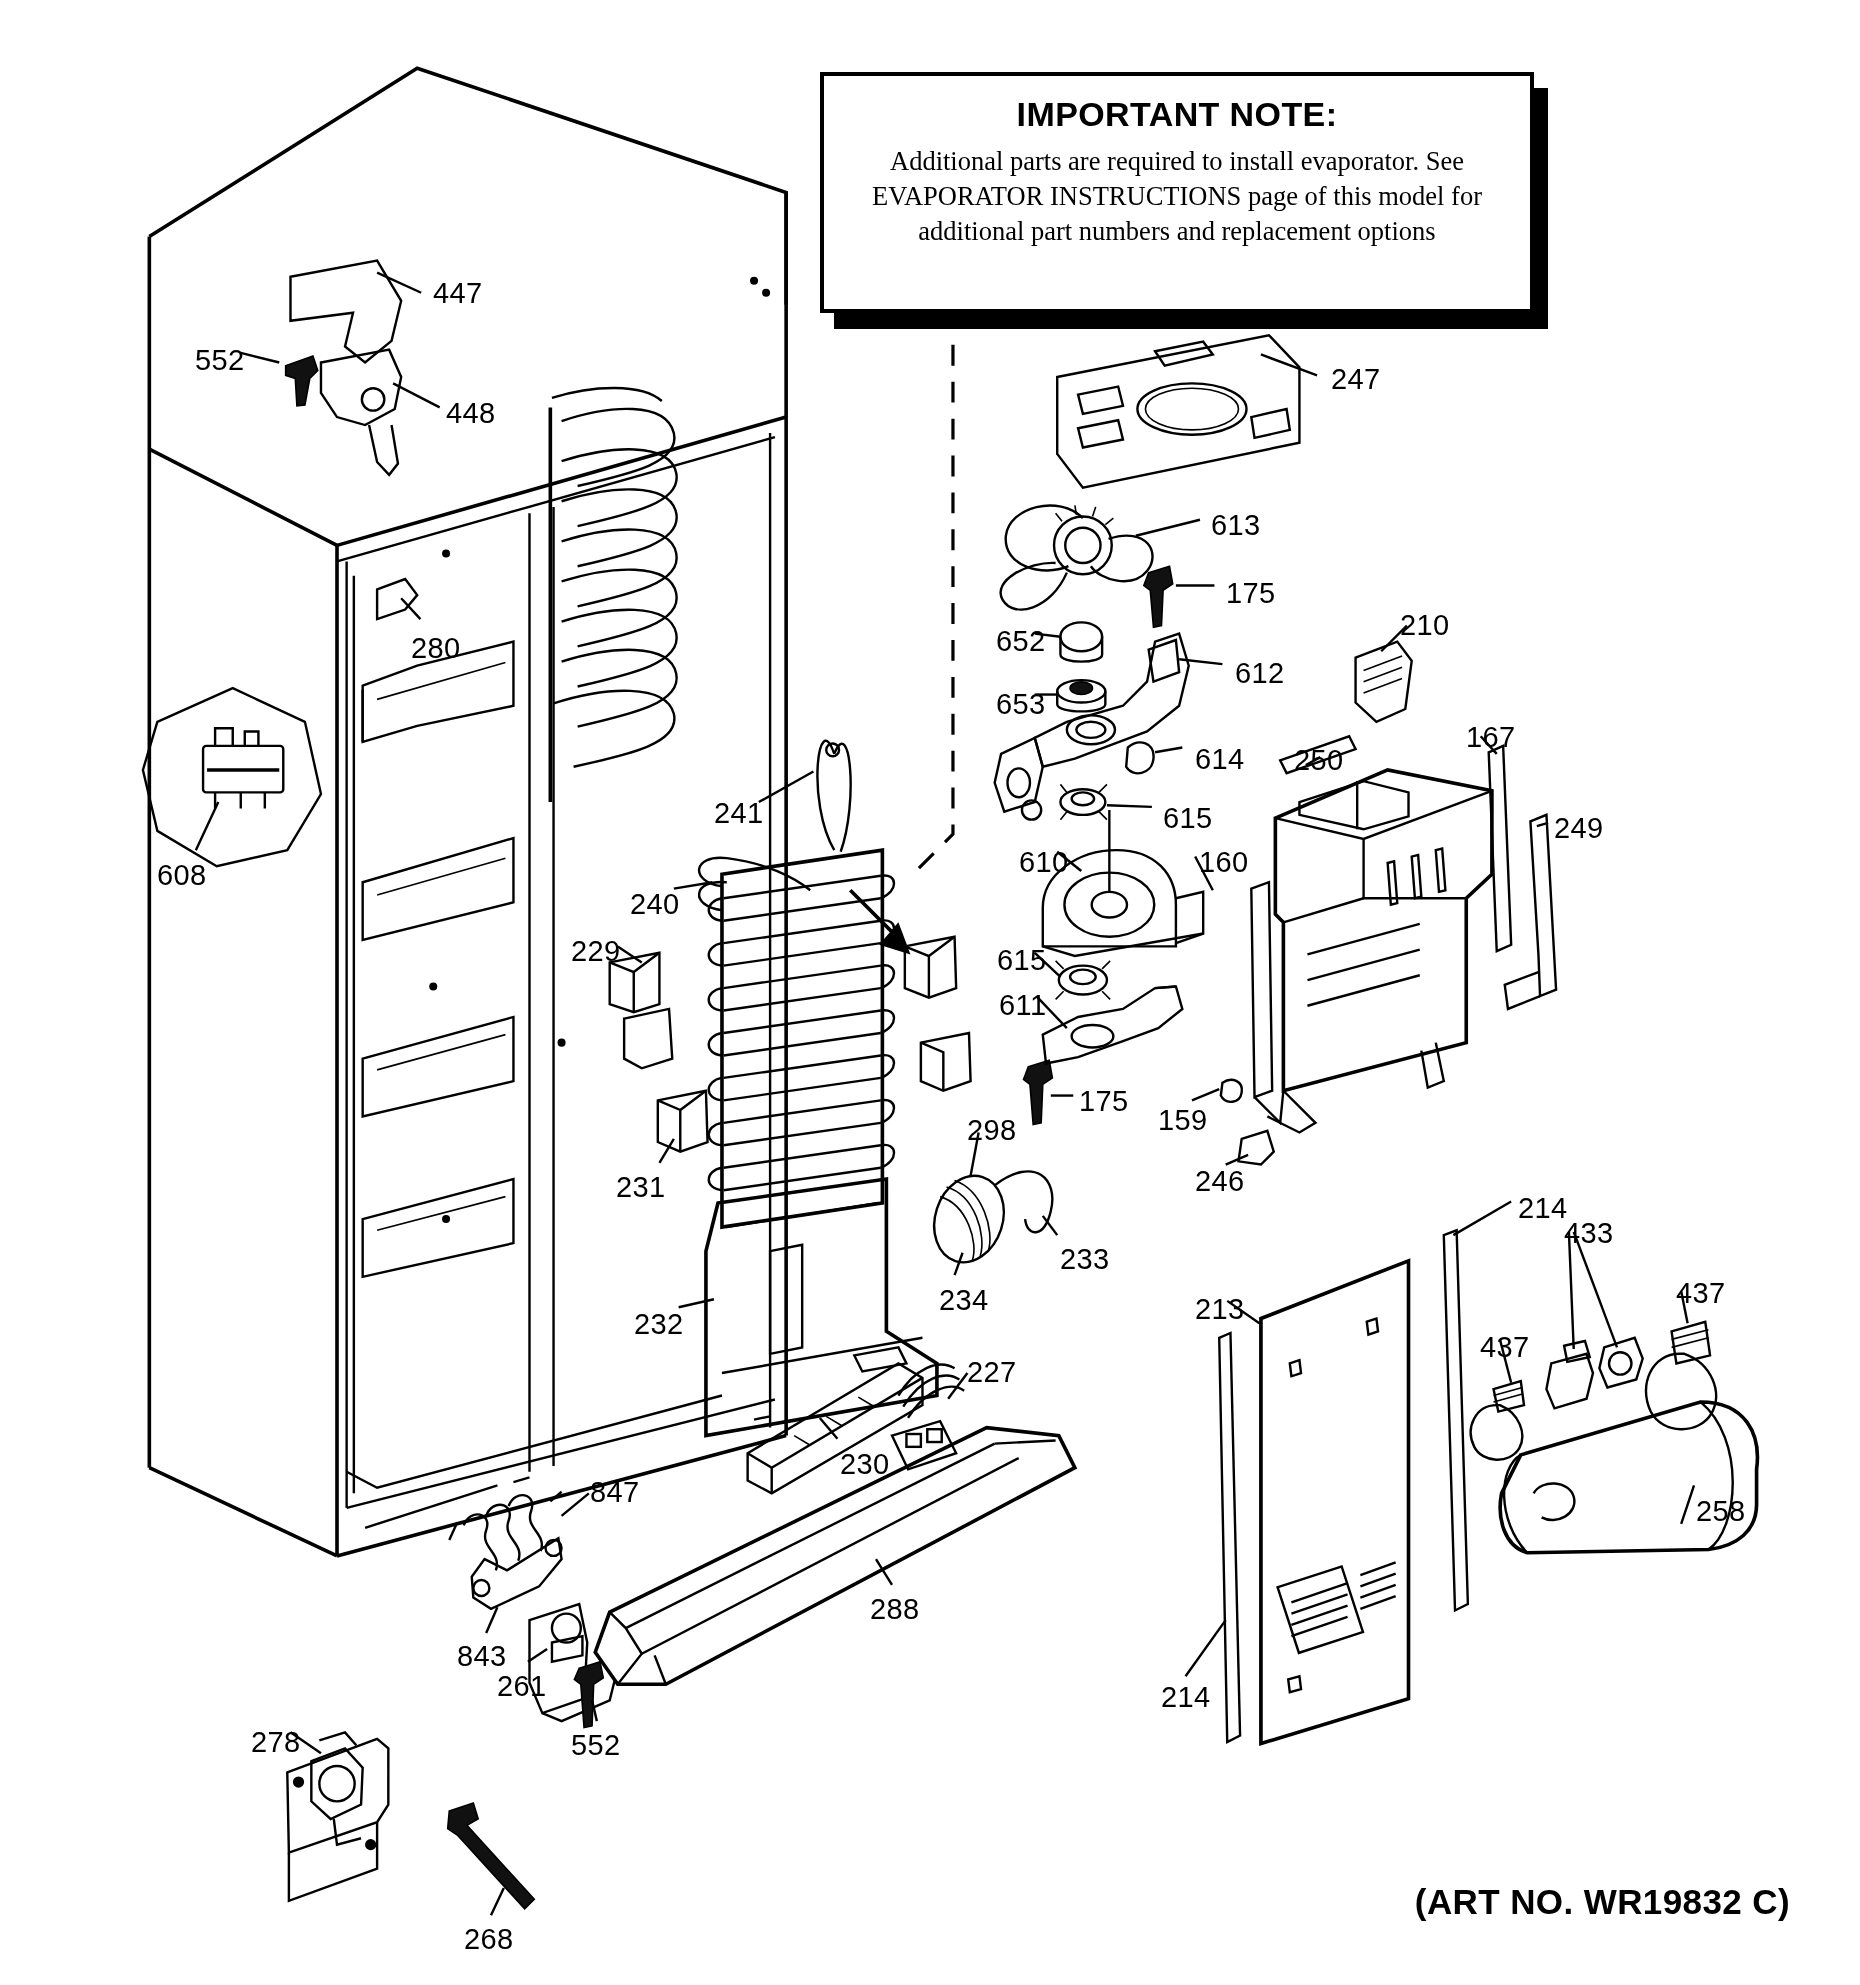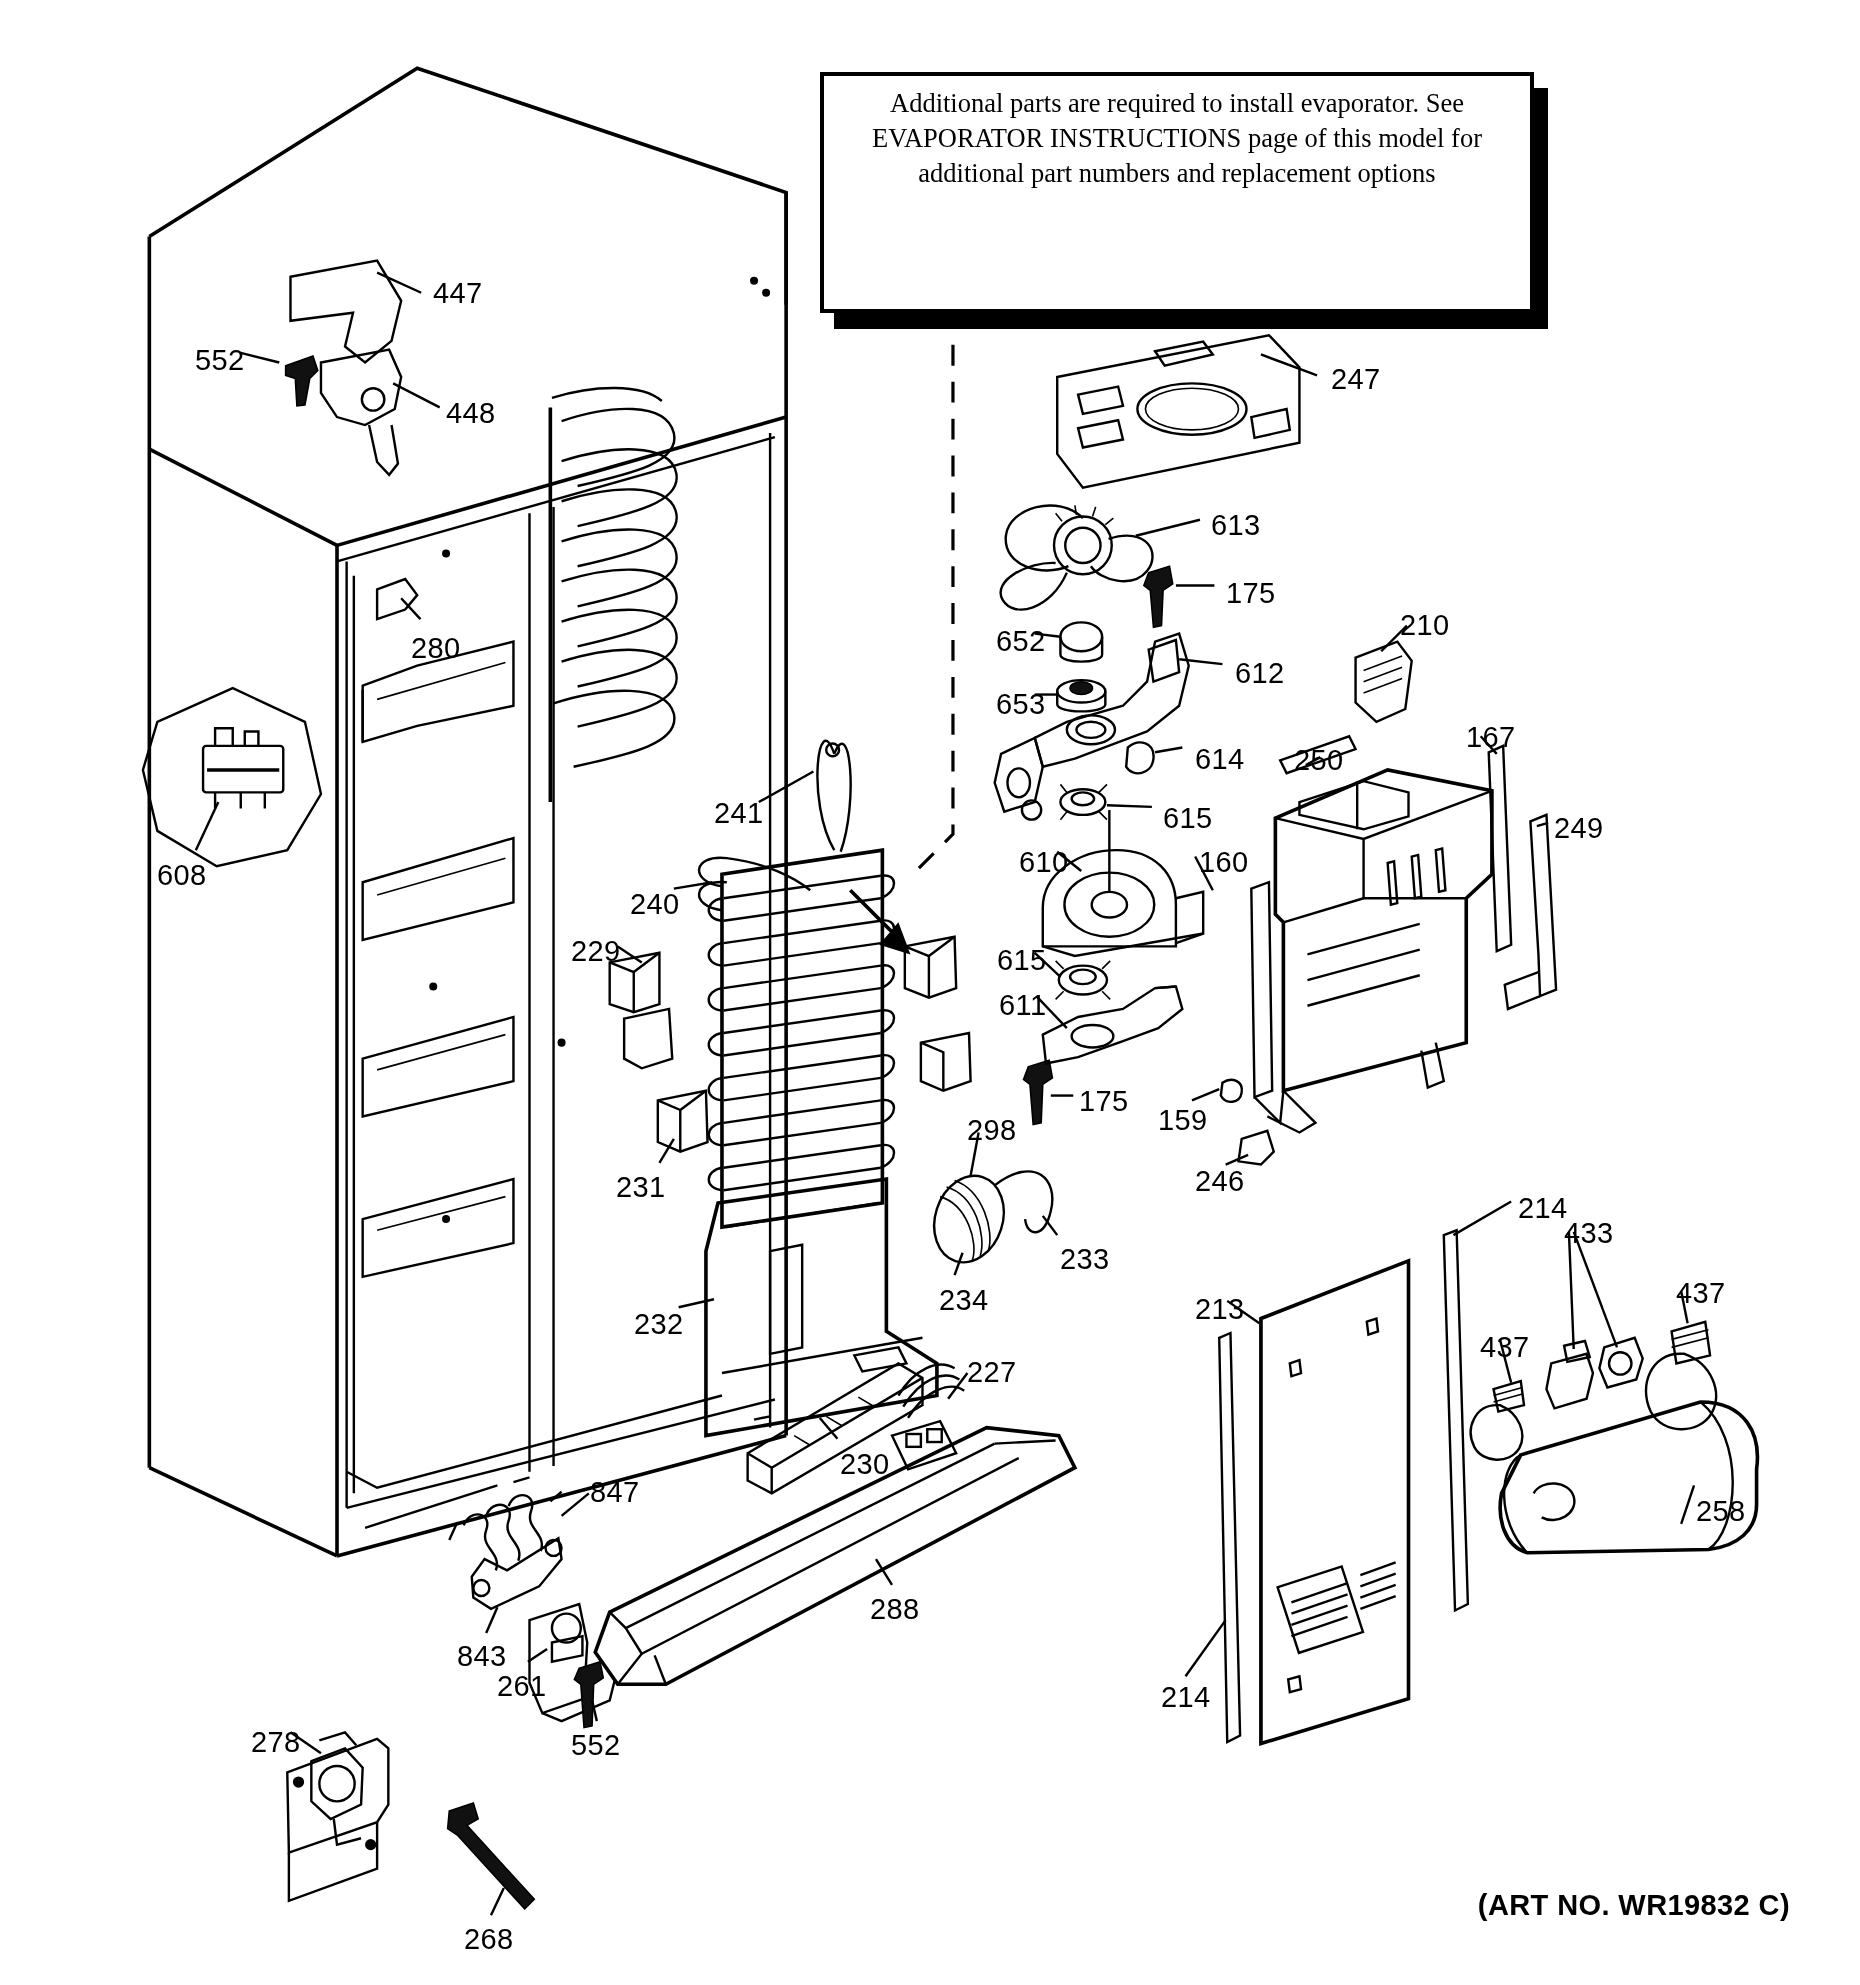"IMPORTANT NOTE:" div { html: none -> <div>IMPORTANT NOTE:</div> }
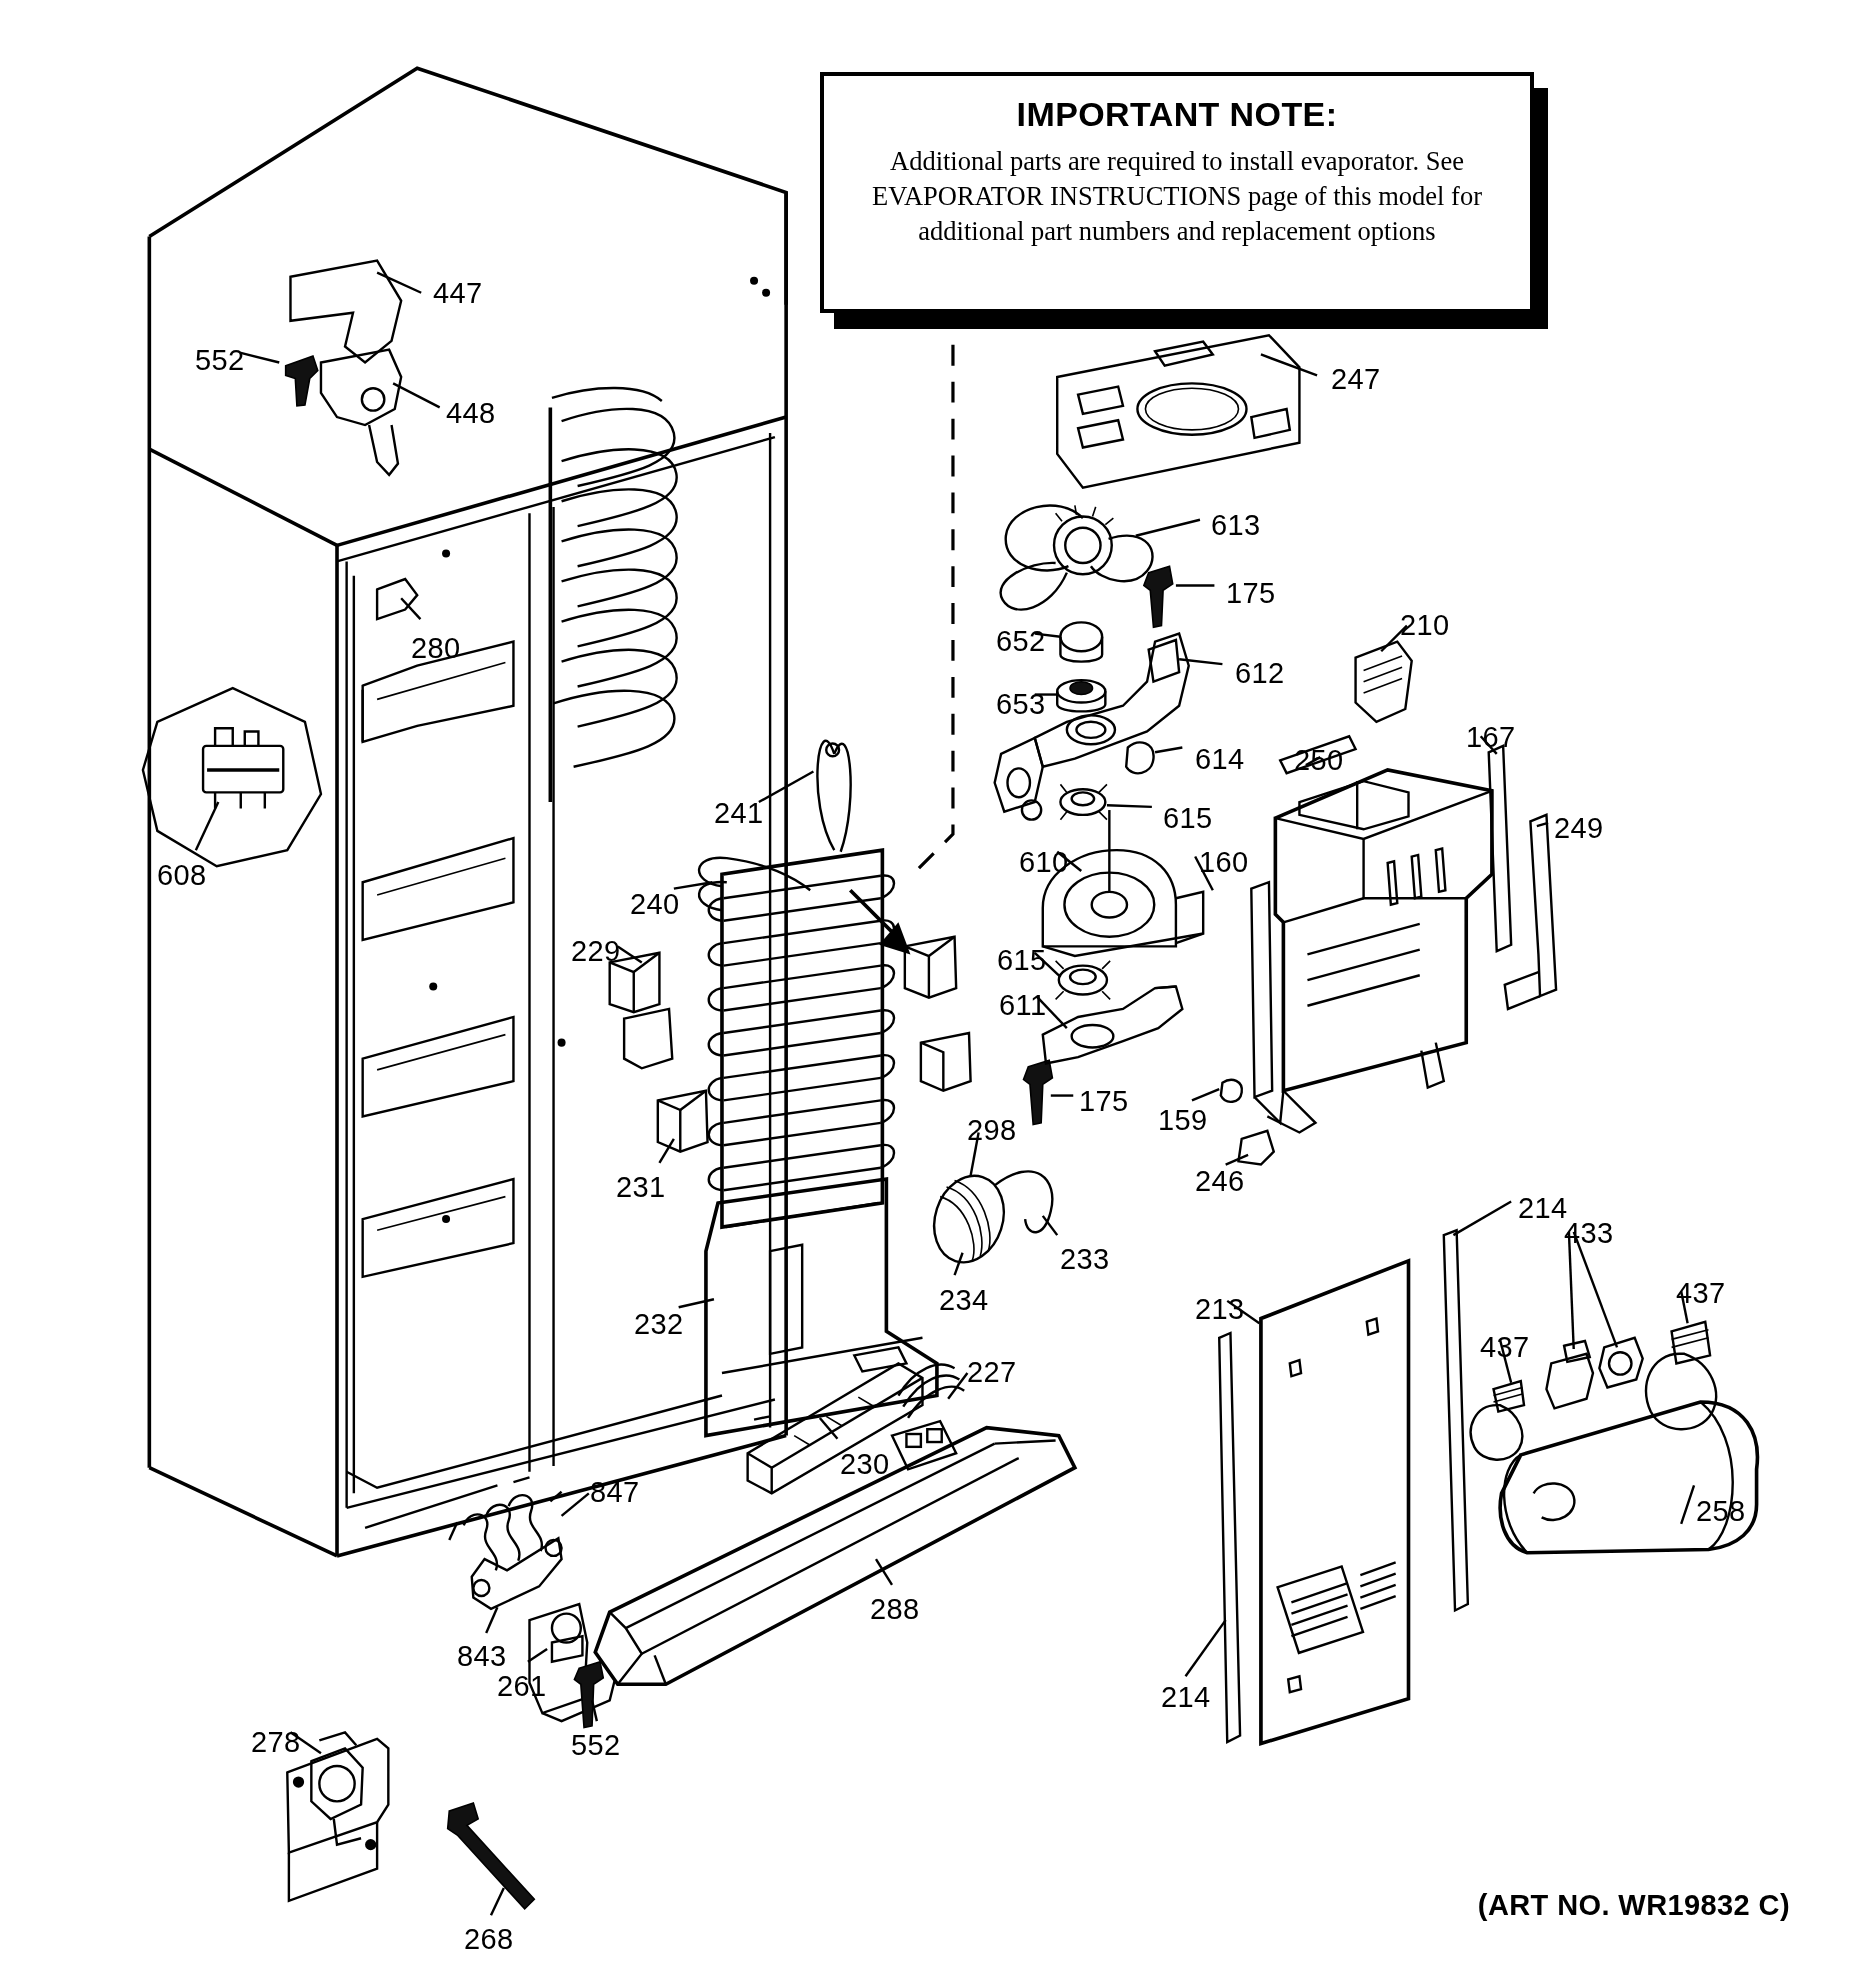"(ART NO. WR19832 C)" #art-no { font-size: 29px -> 35px }
